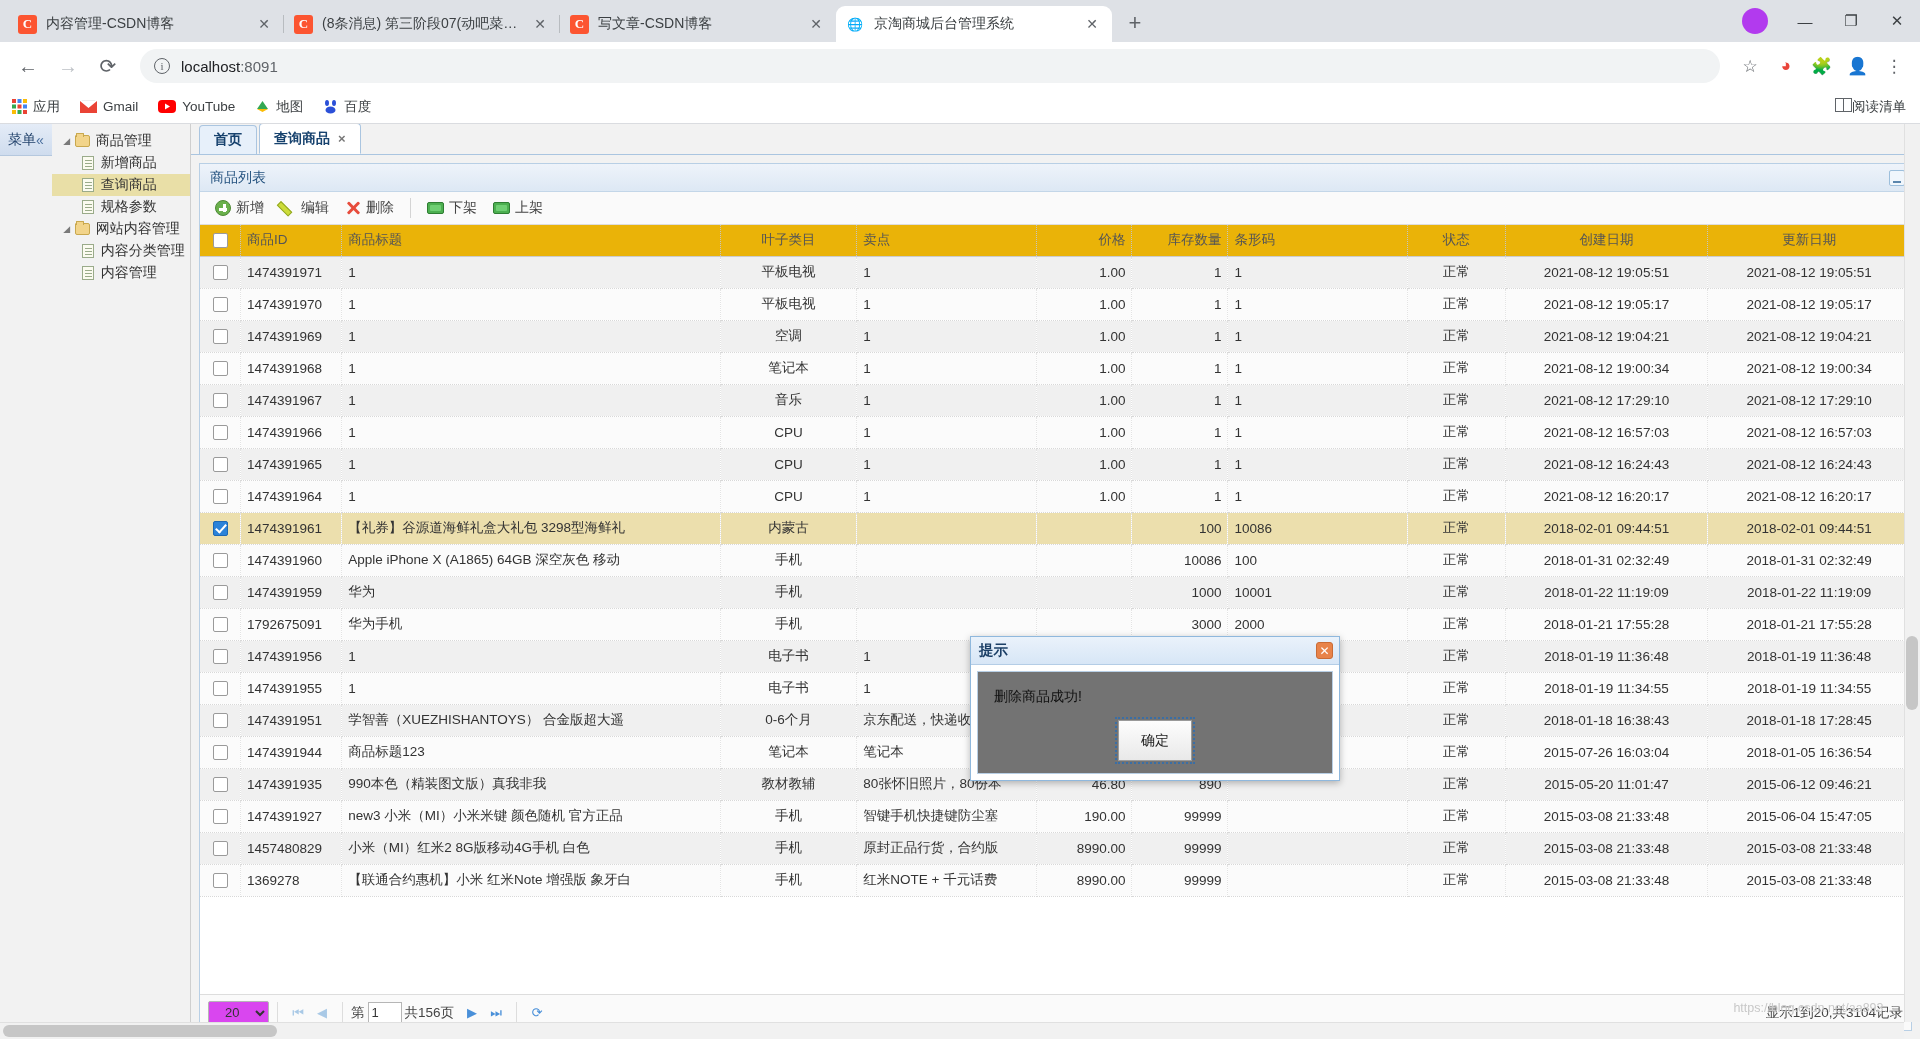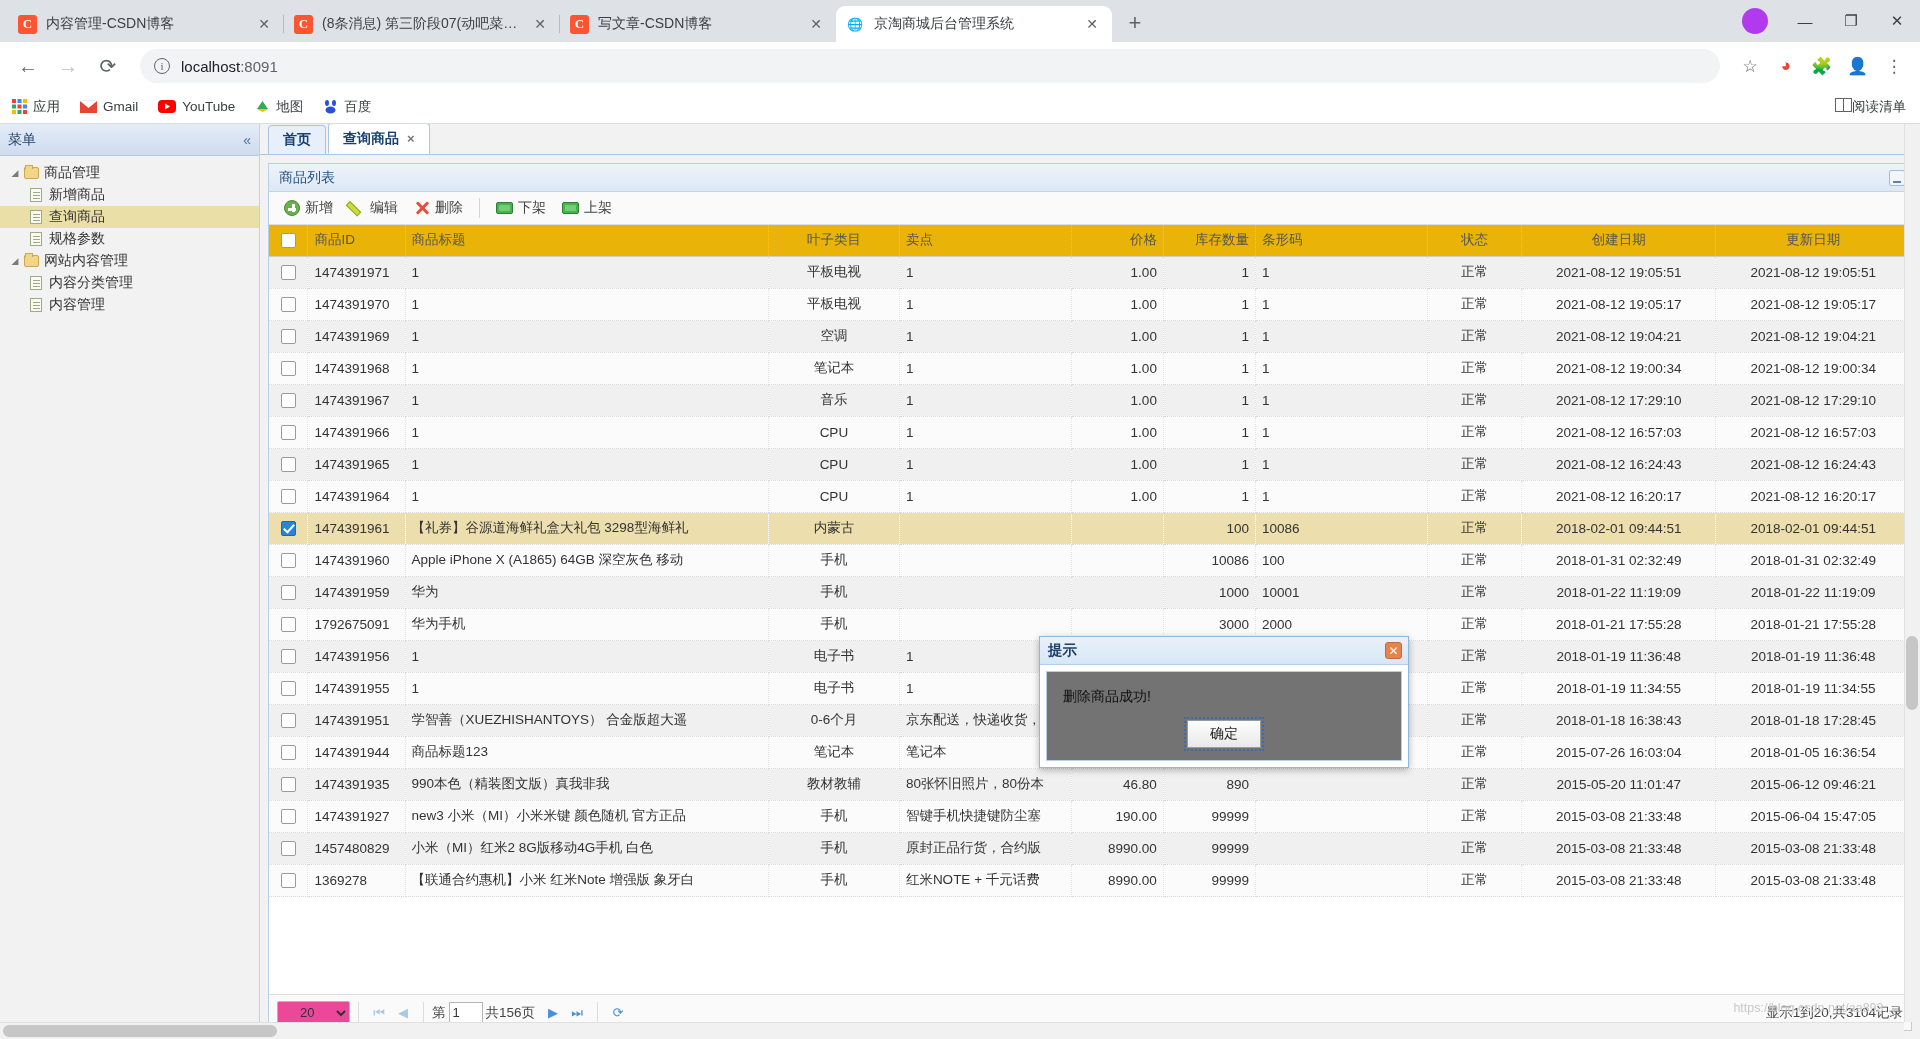"菜单" .menupanel { flex-direction: column -> row; width: 260px -> 191px }
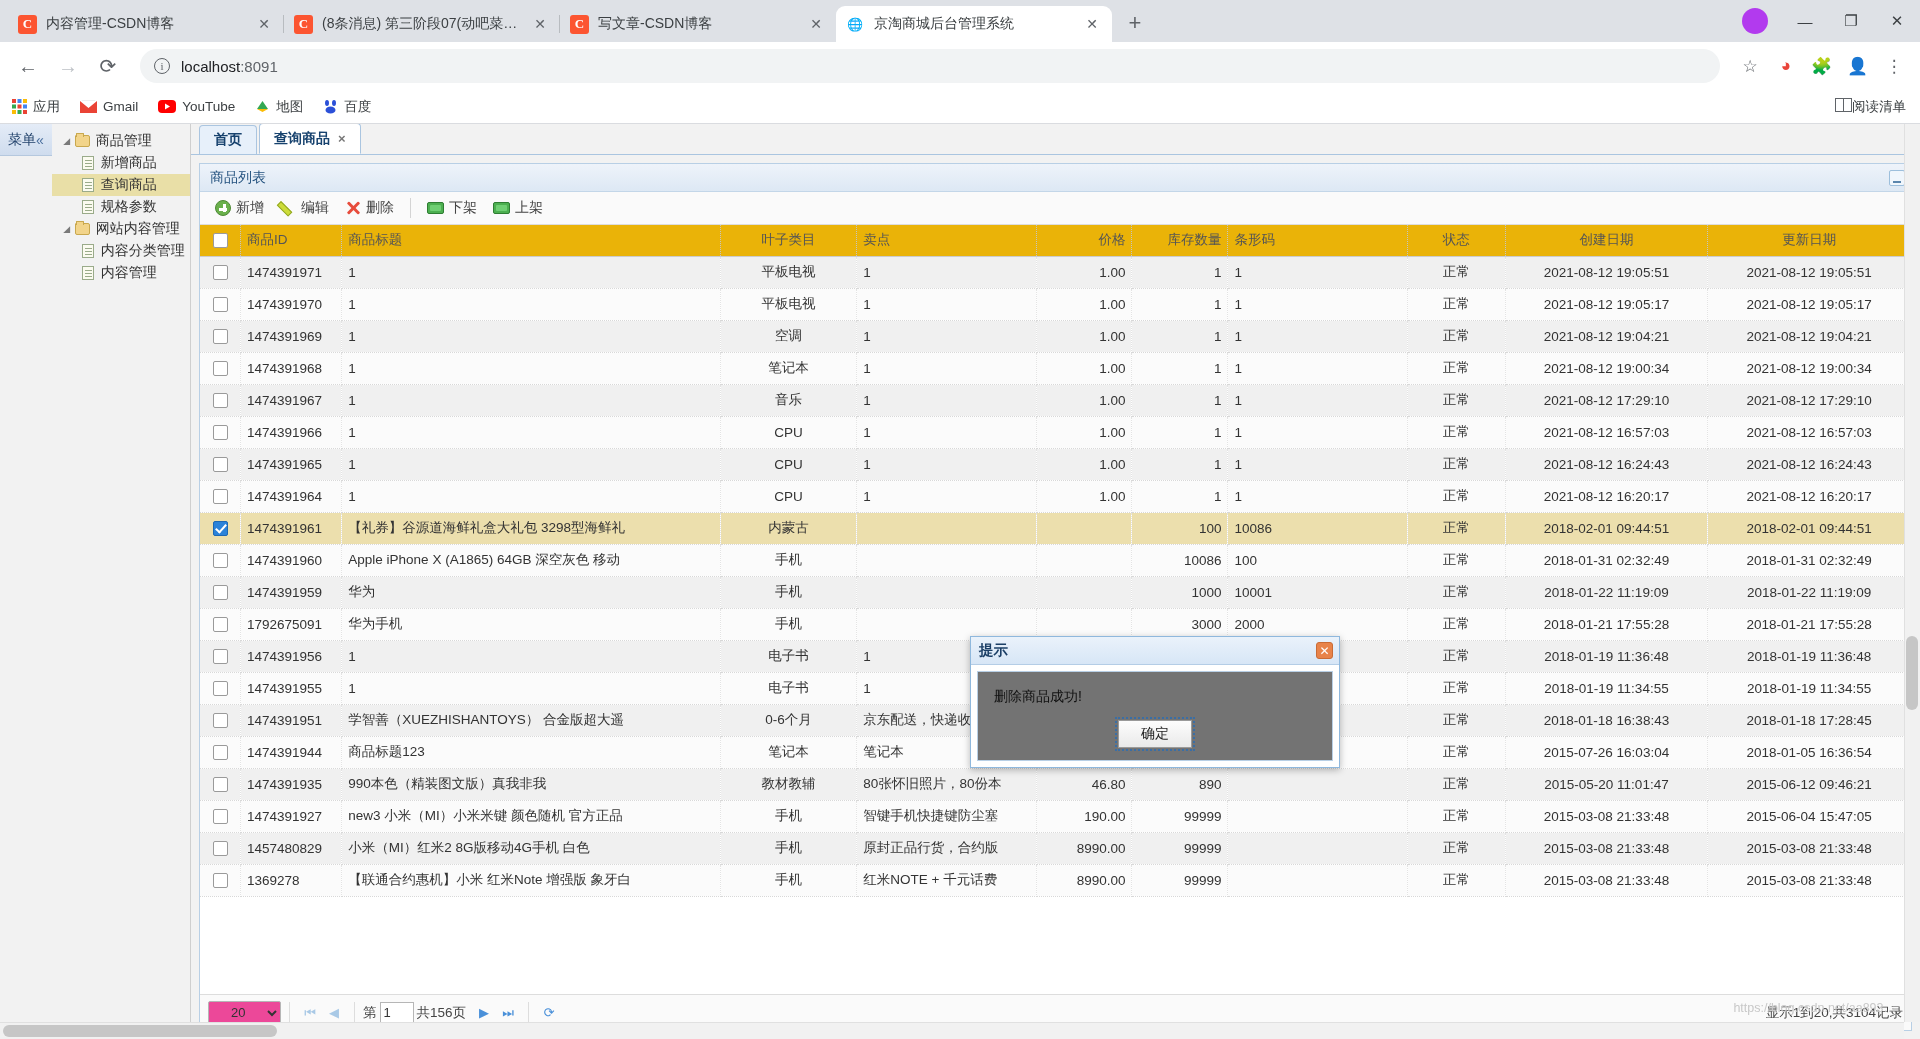"确定" .okbtn { height: 28px -> 41px }
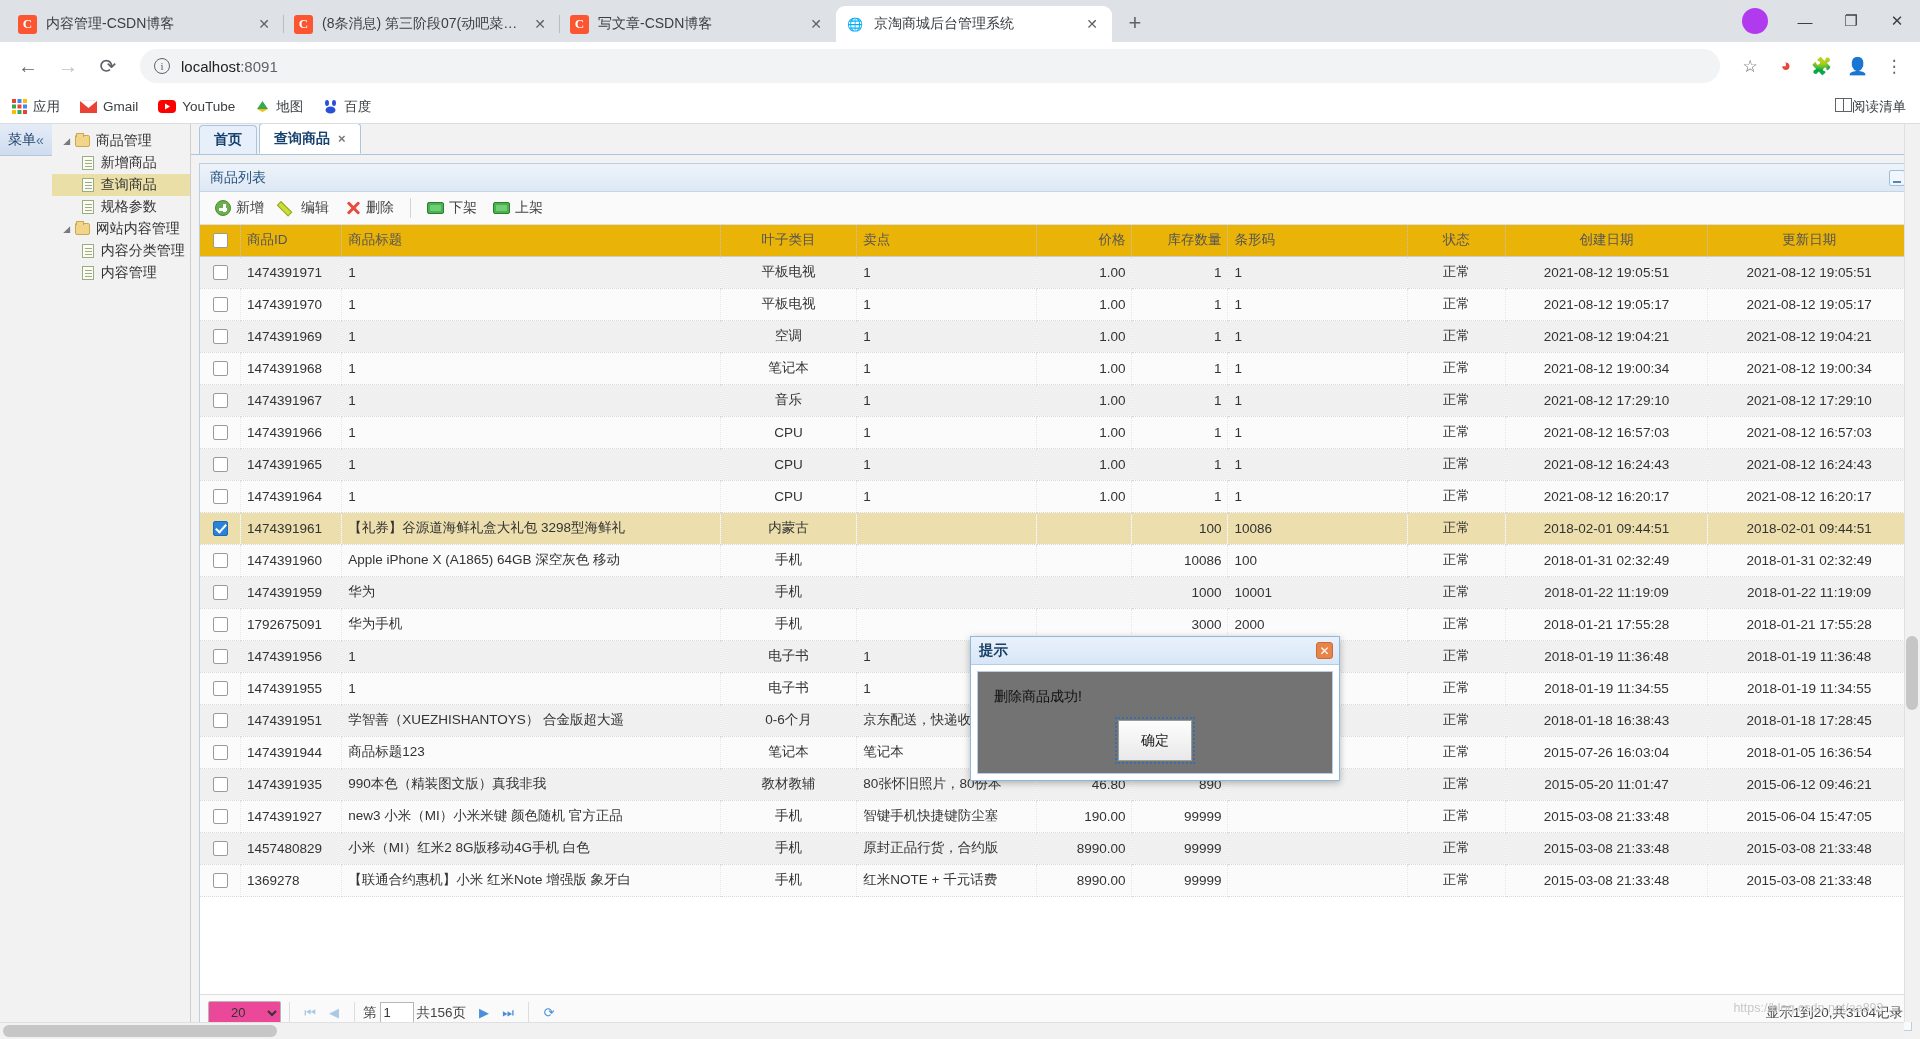"20" .pagesel { background: #ec4899 -> #d946ef; padding: 0 18px -> 0 12px }
